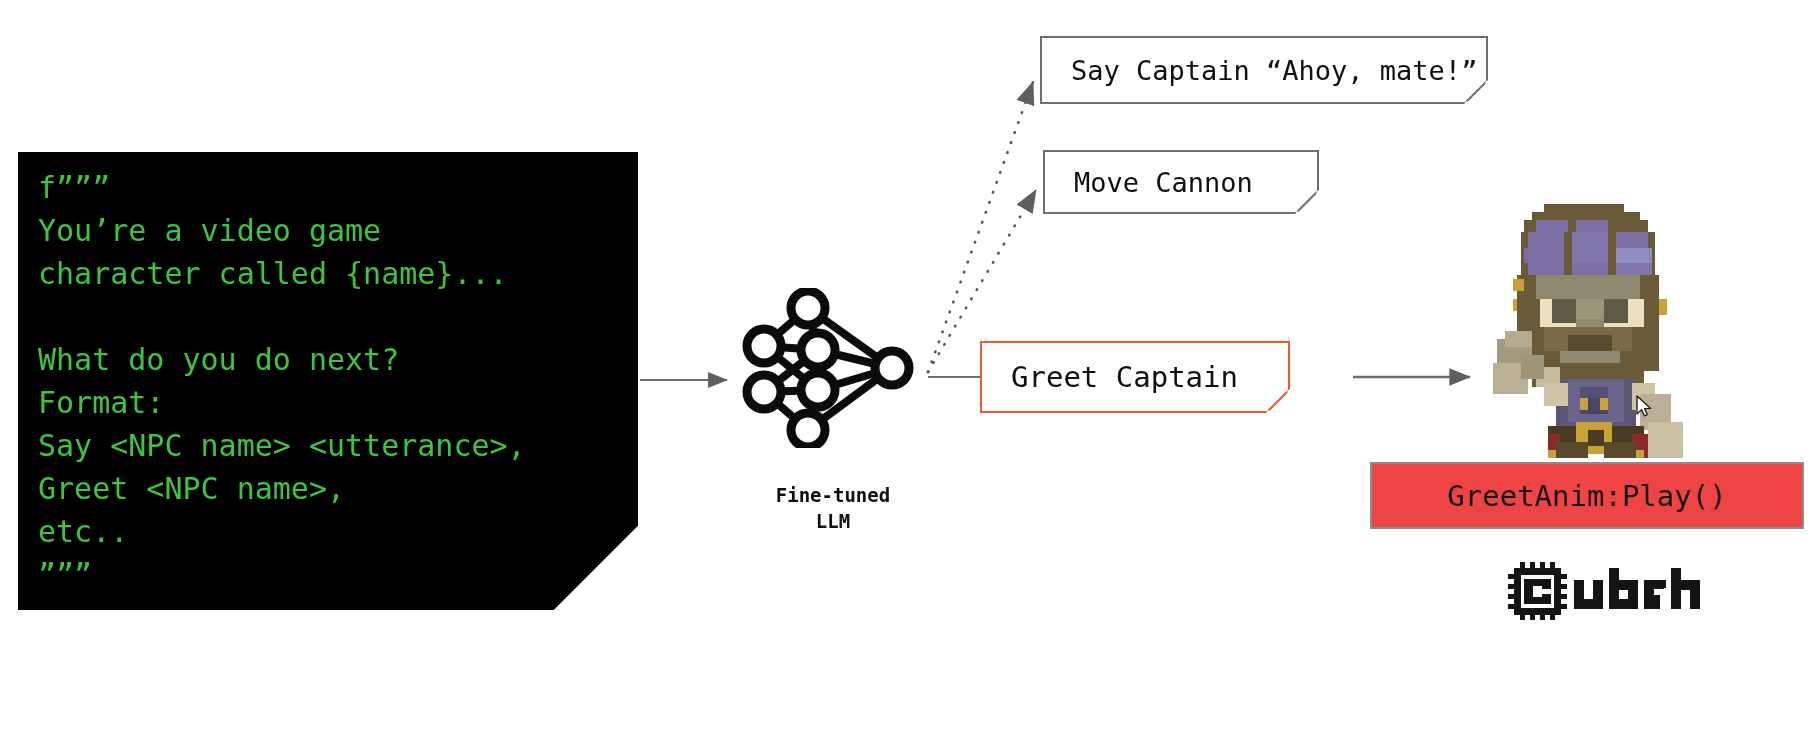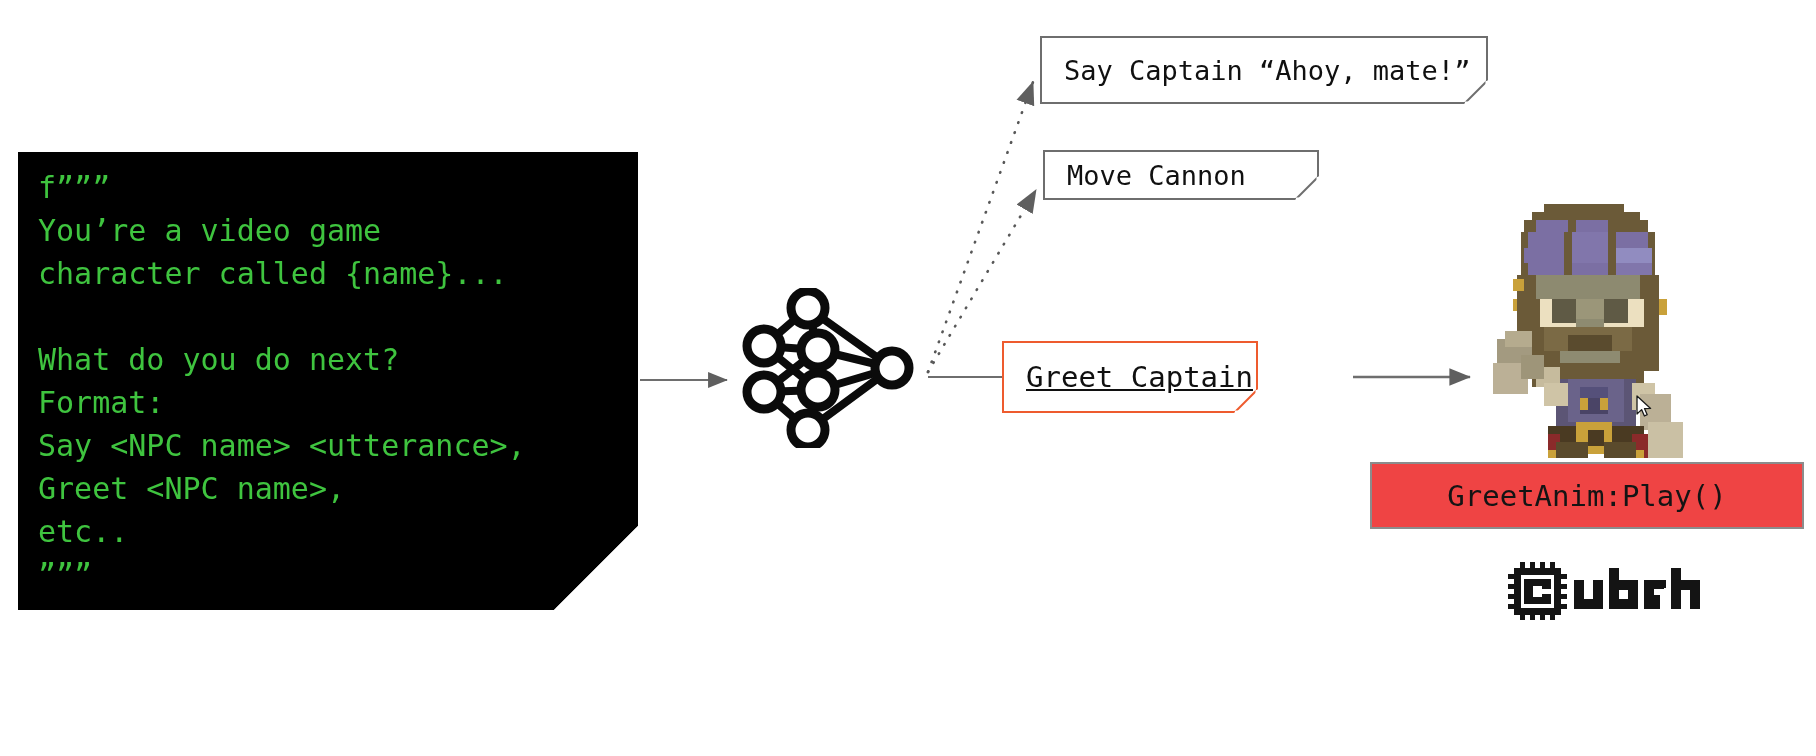"Say Captain “Ahoy, mate!”" .note { padding-left: 22px -> 29px }
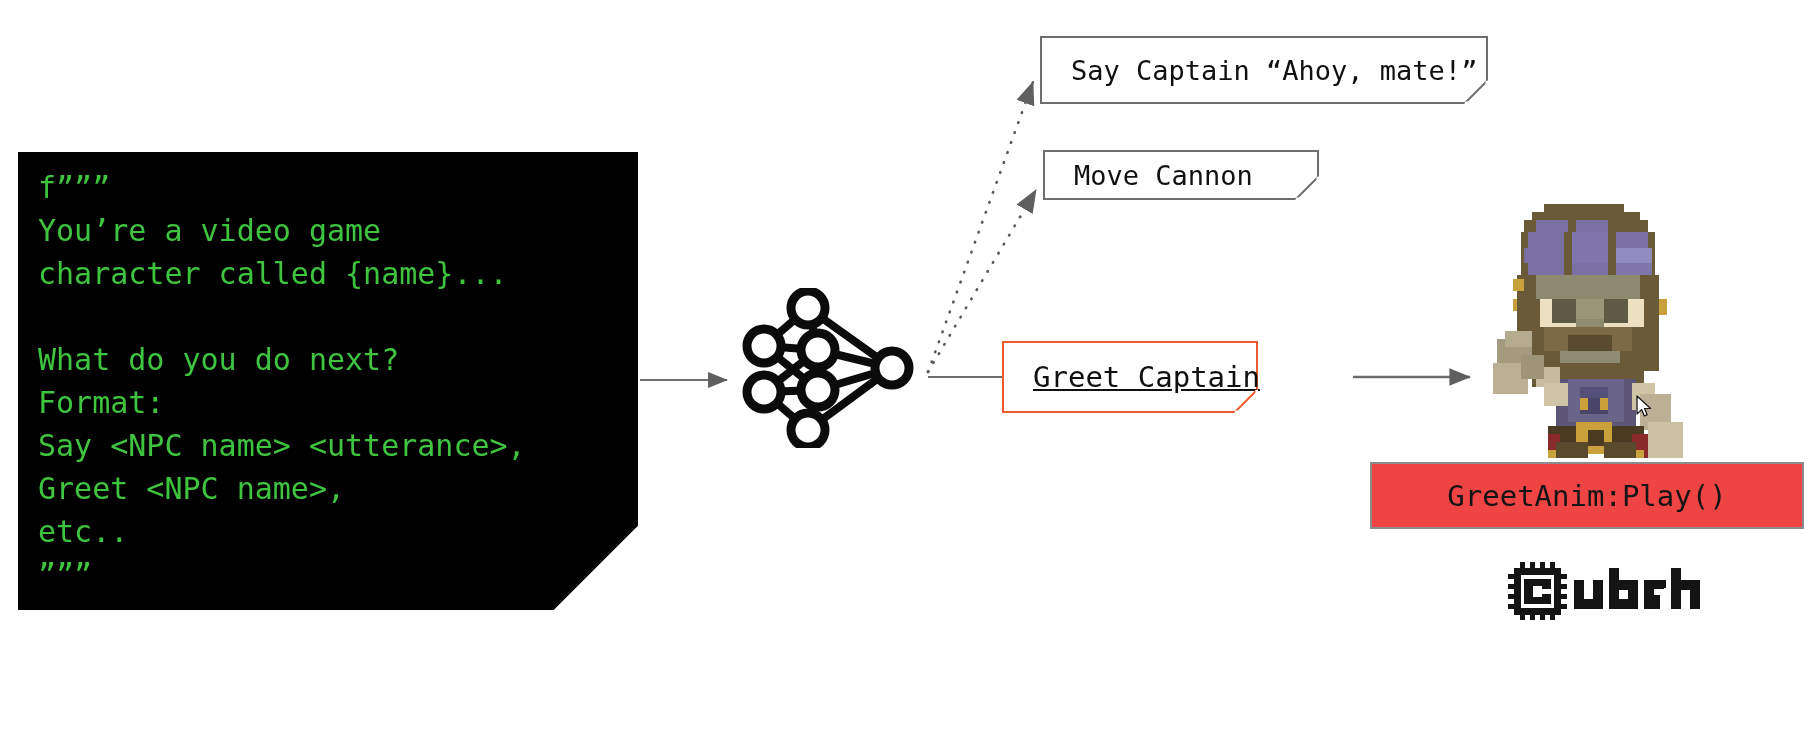"Move Cannon" #note-move { height: 50px -> 64px }
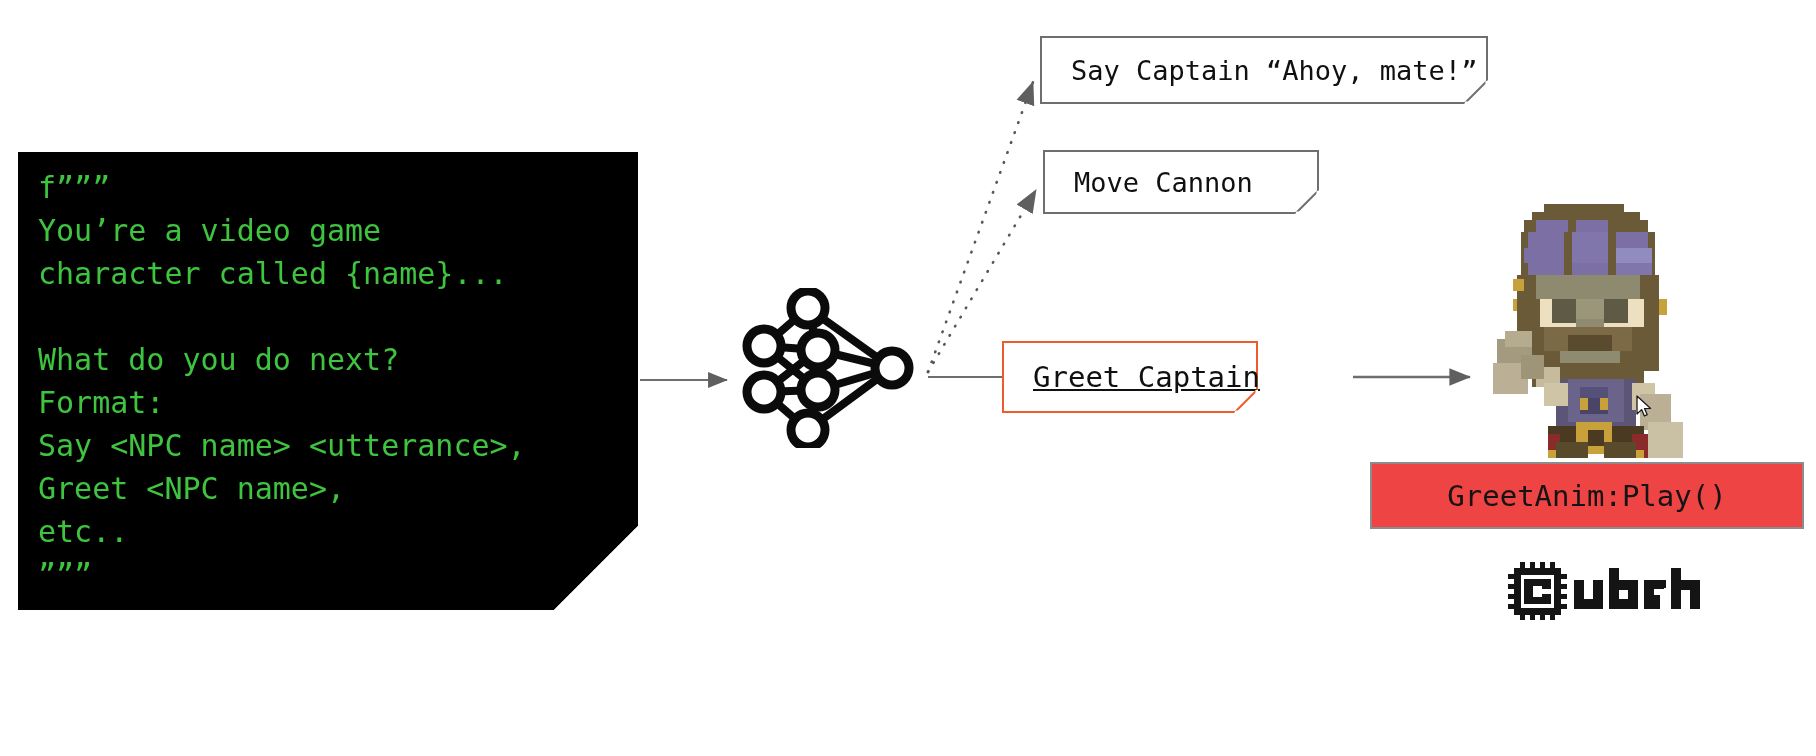"Greet Captain" #note-greet { left: 1002px -> 980px; text-decoration: underline -> none; width: 256px -> 310px }
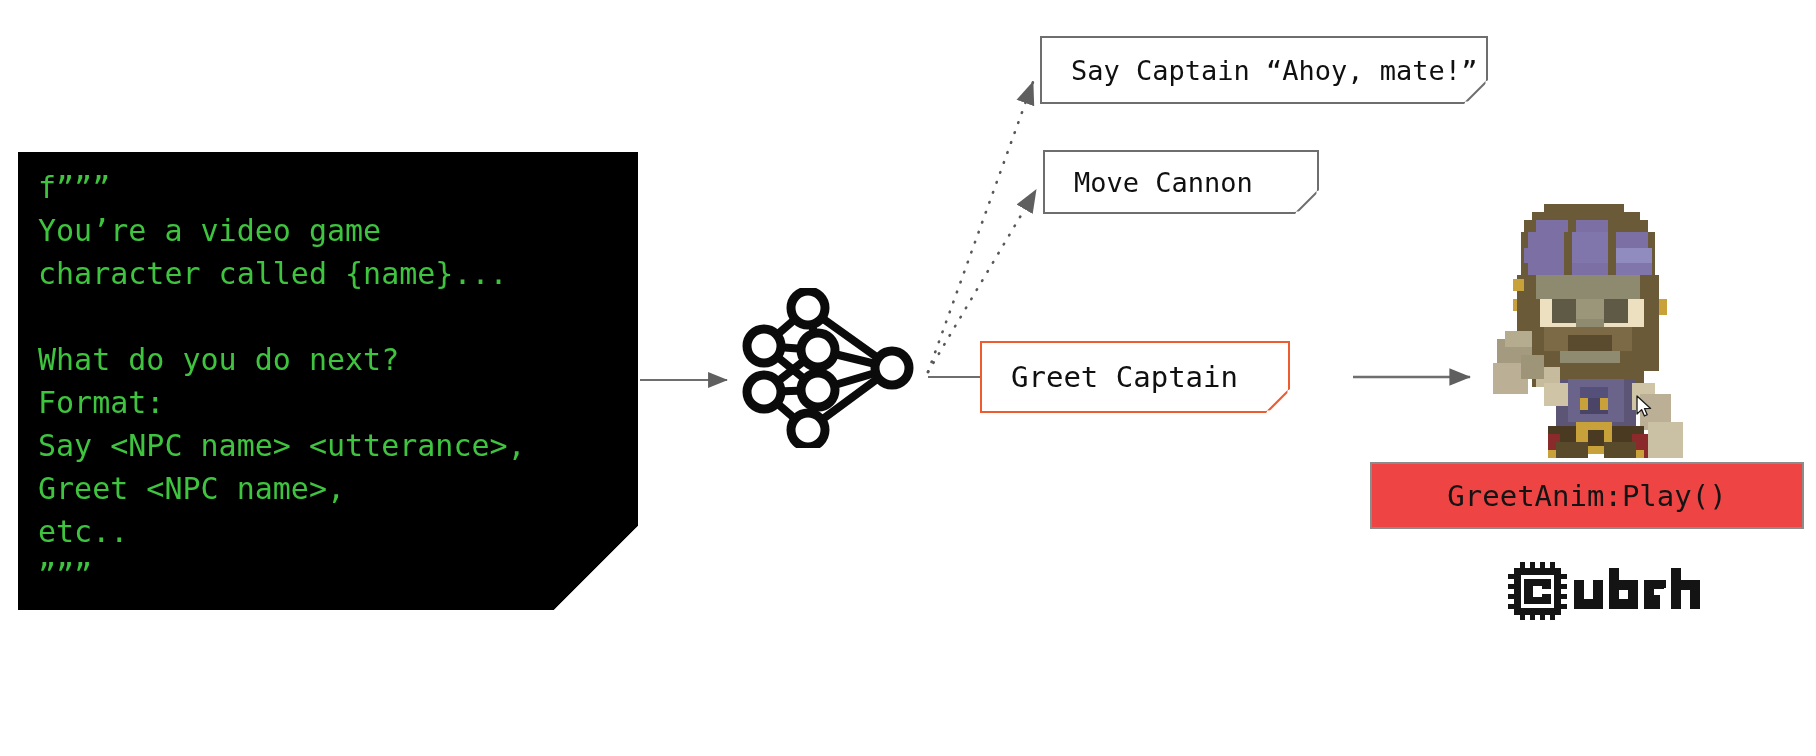"Fine-tuned" div { html: none -> <div>Fine-tuned LLM</div> }
